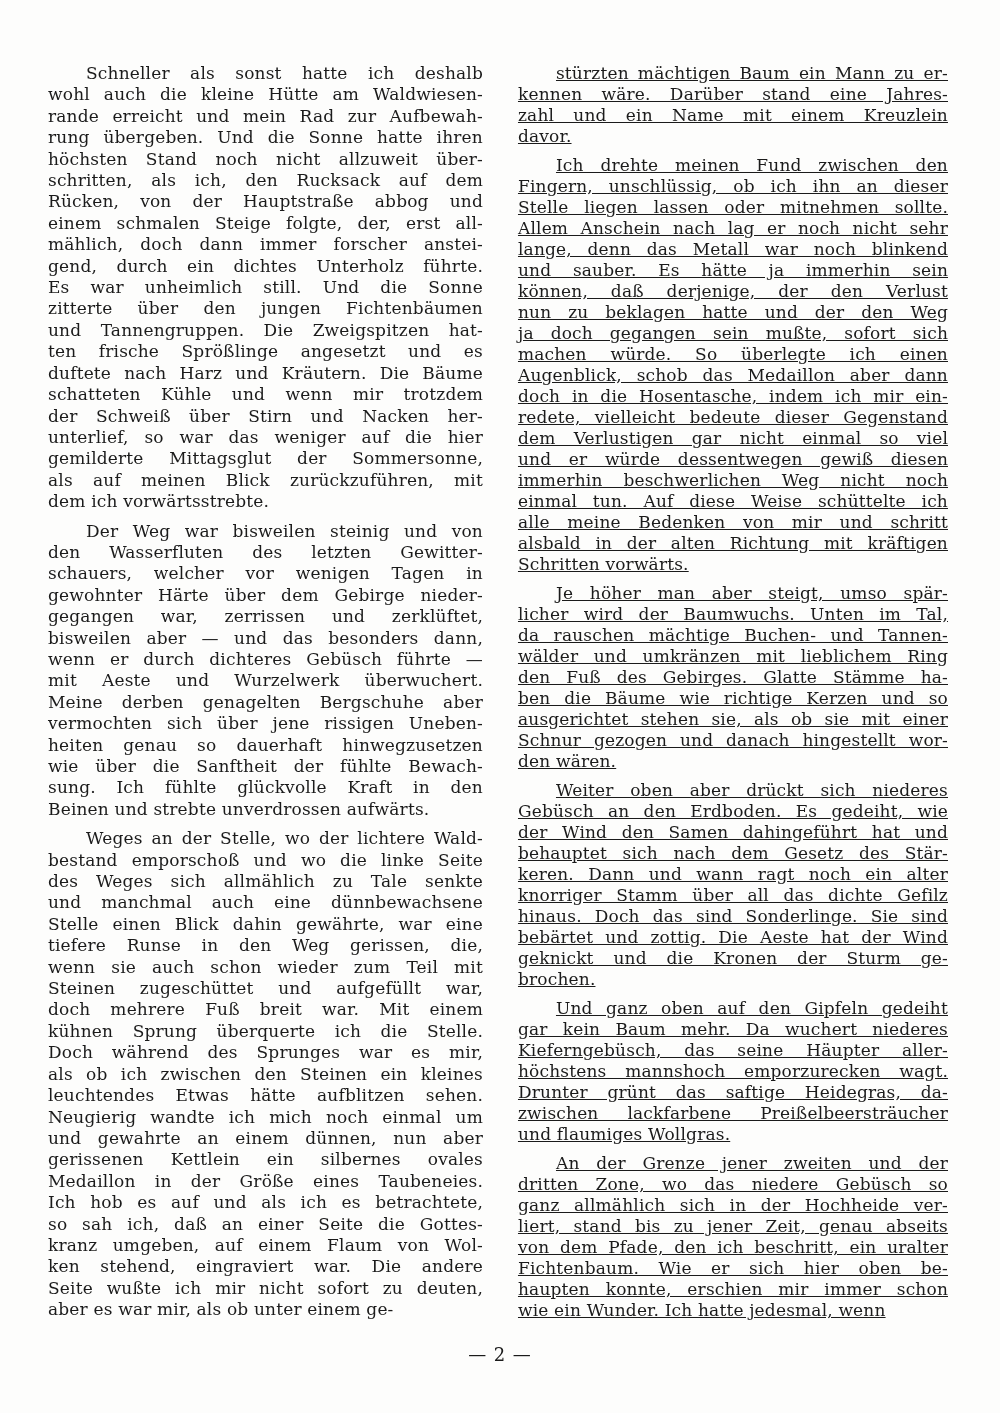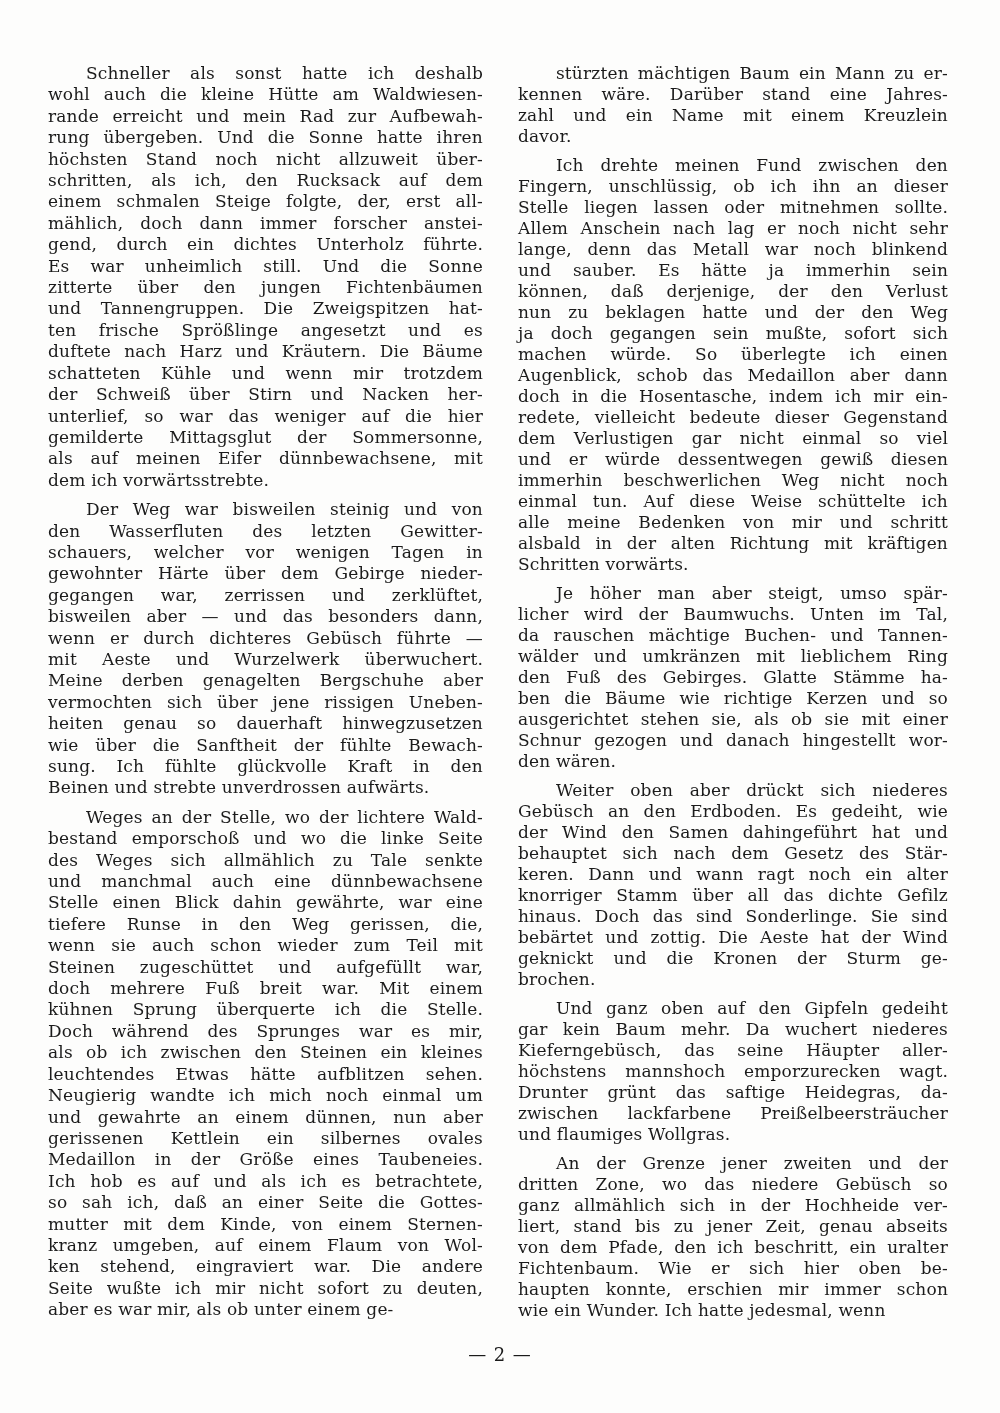"stürzten mächtigen Baum ein Mann" .col-right { text-decoration: none -> underline }
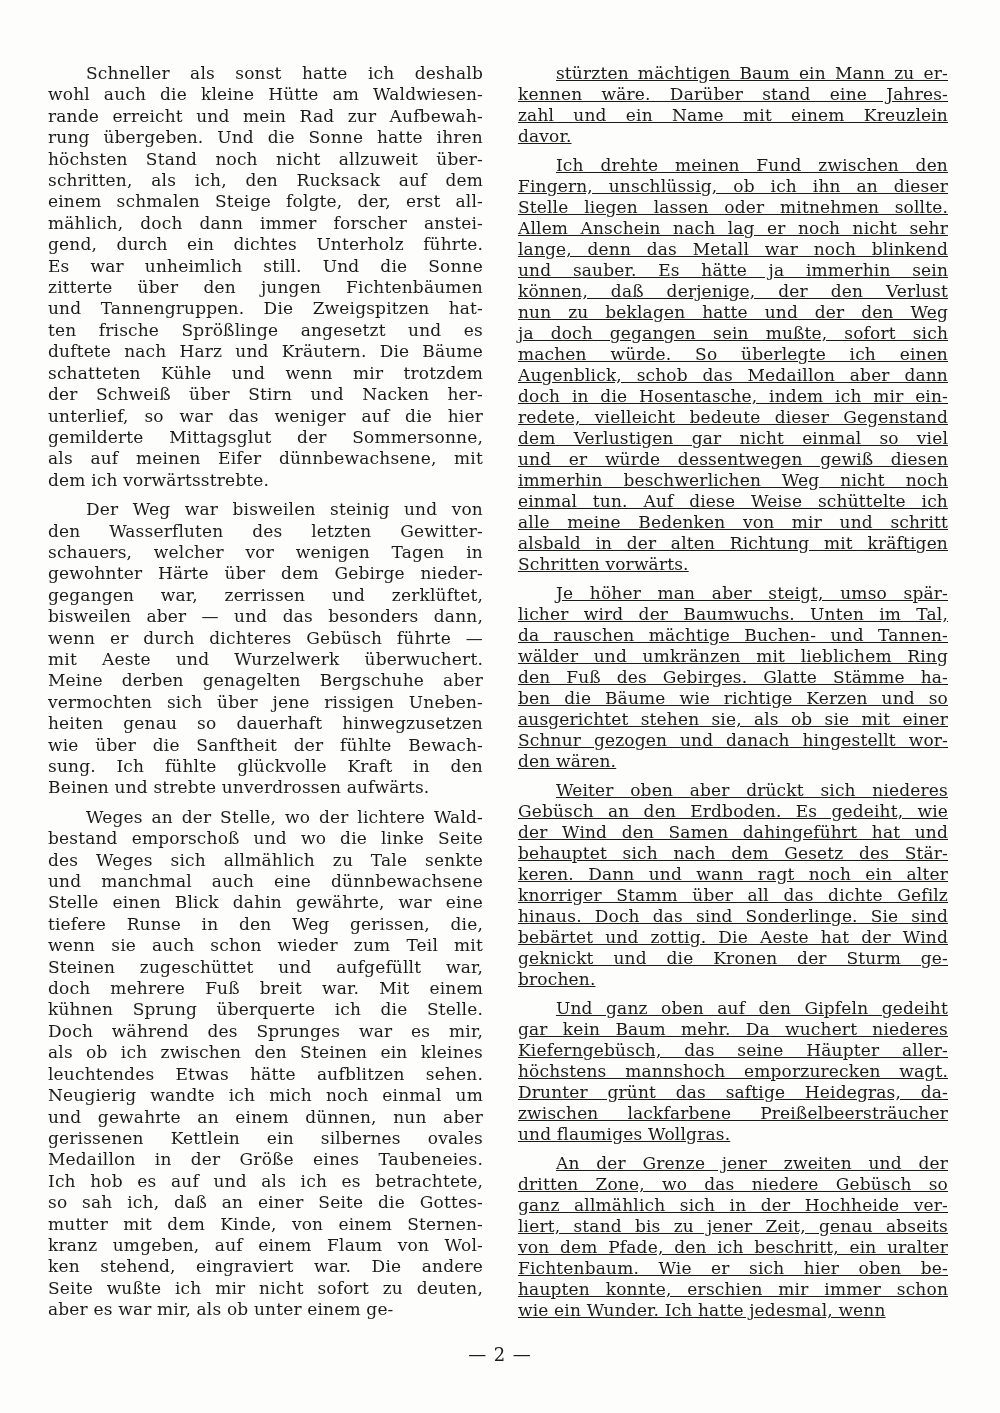"Rücken, von der Hauptstraße abbog" div.line { html: none -> <div>Rücken, von der Hauptstraße abbog und</div> }
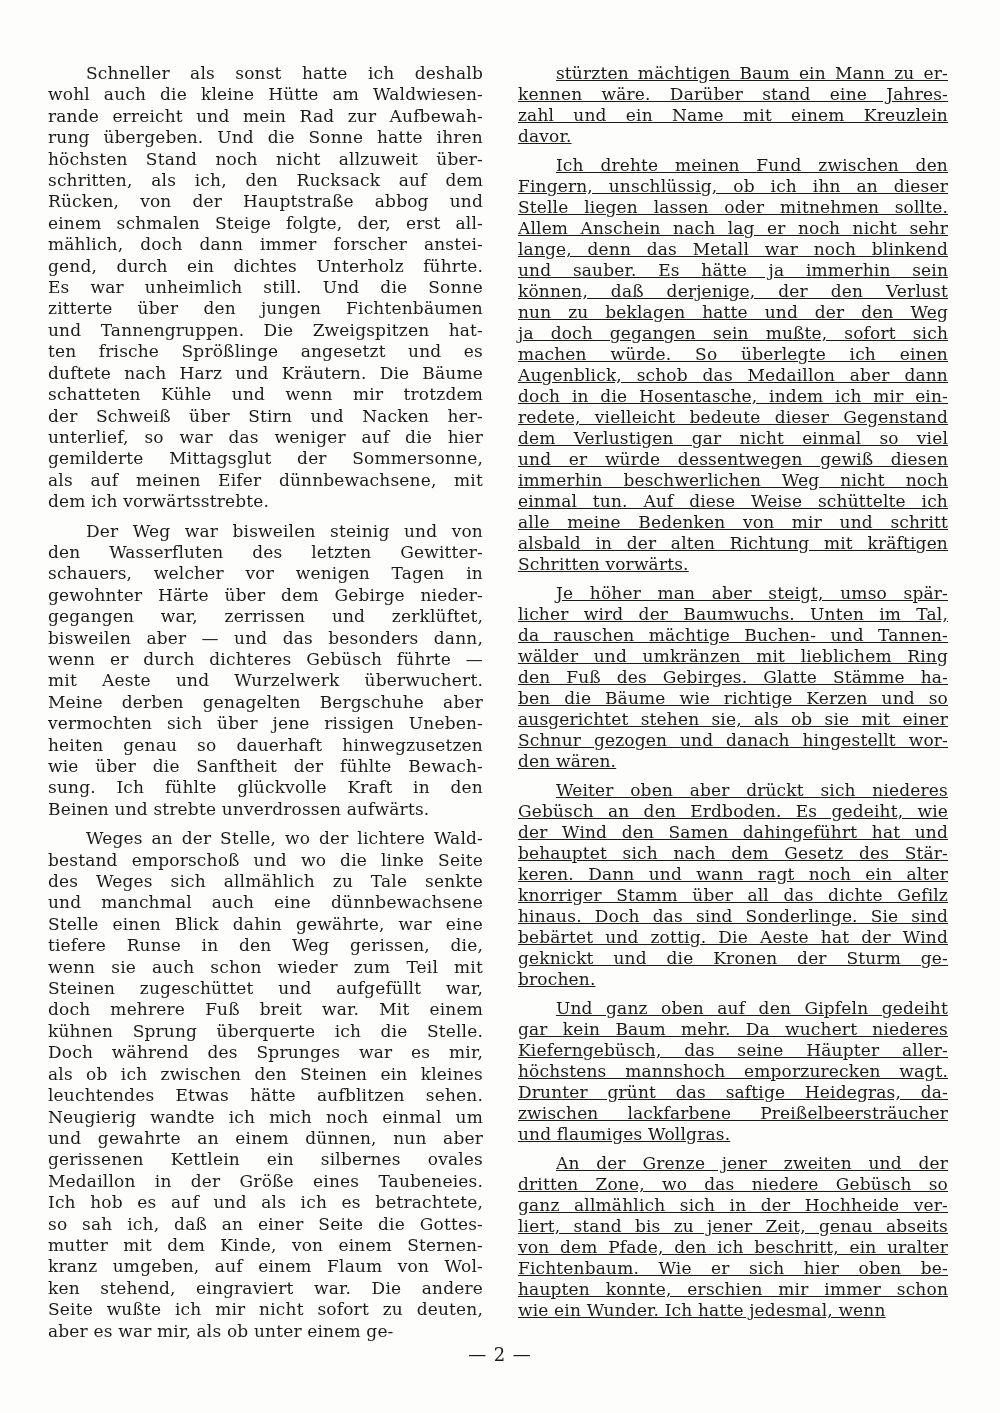"als auf meinen Eifer dünnbewachsene," div.line { text: Eifer dünnbewachsene -> Blick zurückzuführen }
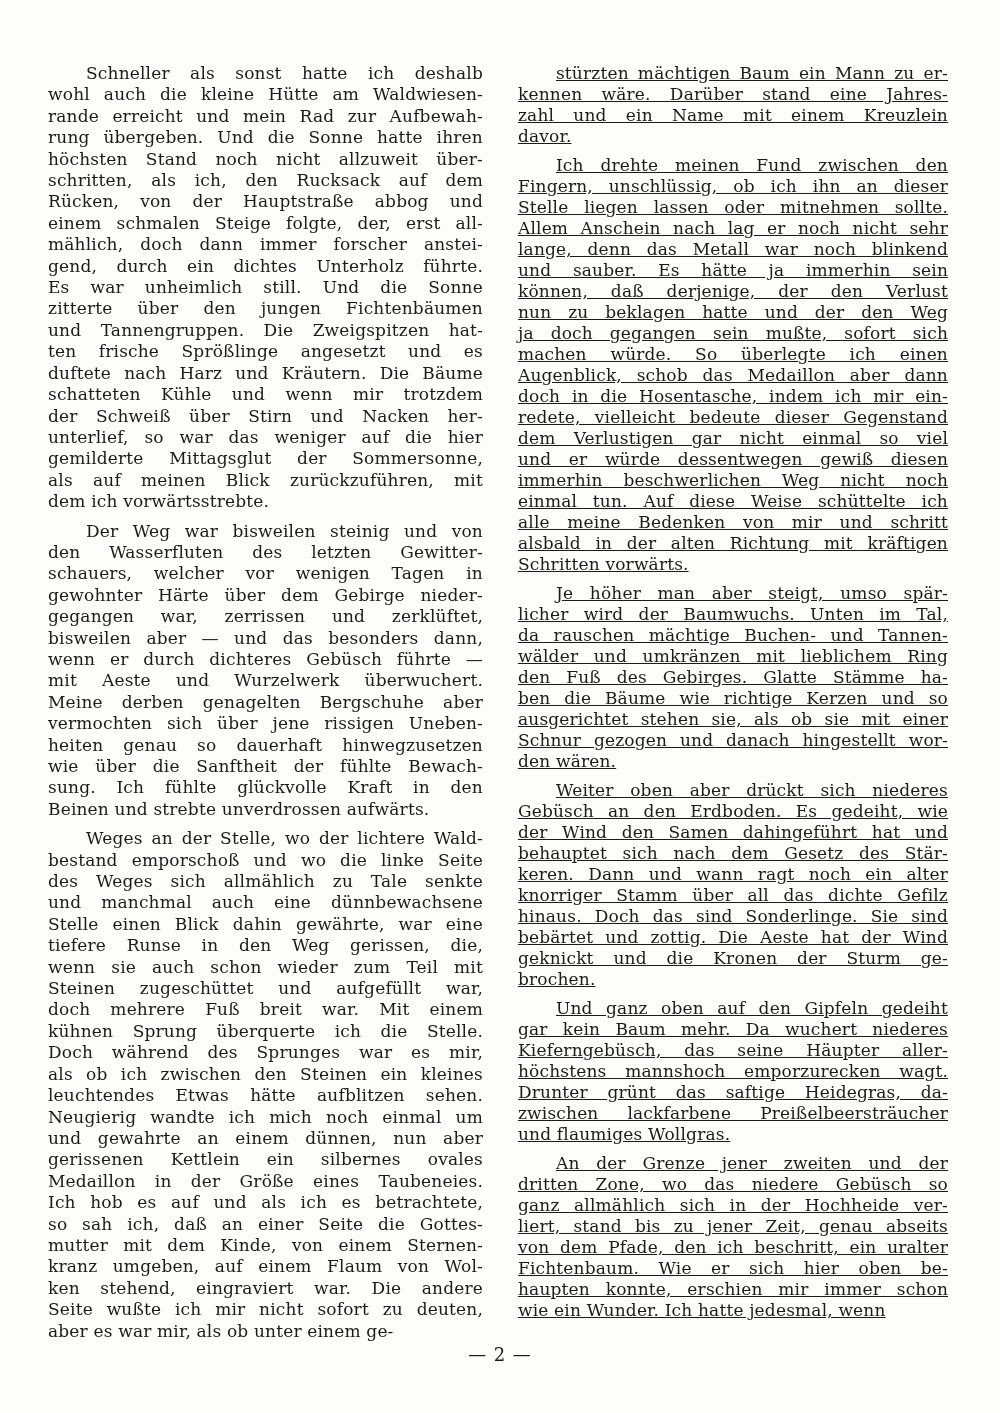"mutter mit dem Kinde, von" div.line { html: <div>mutter mit dem Kinde, von einem Sternen-</div> -> none }
